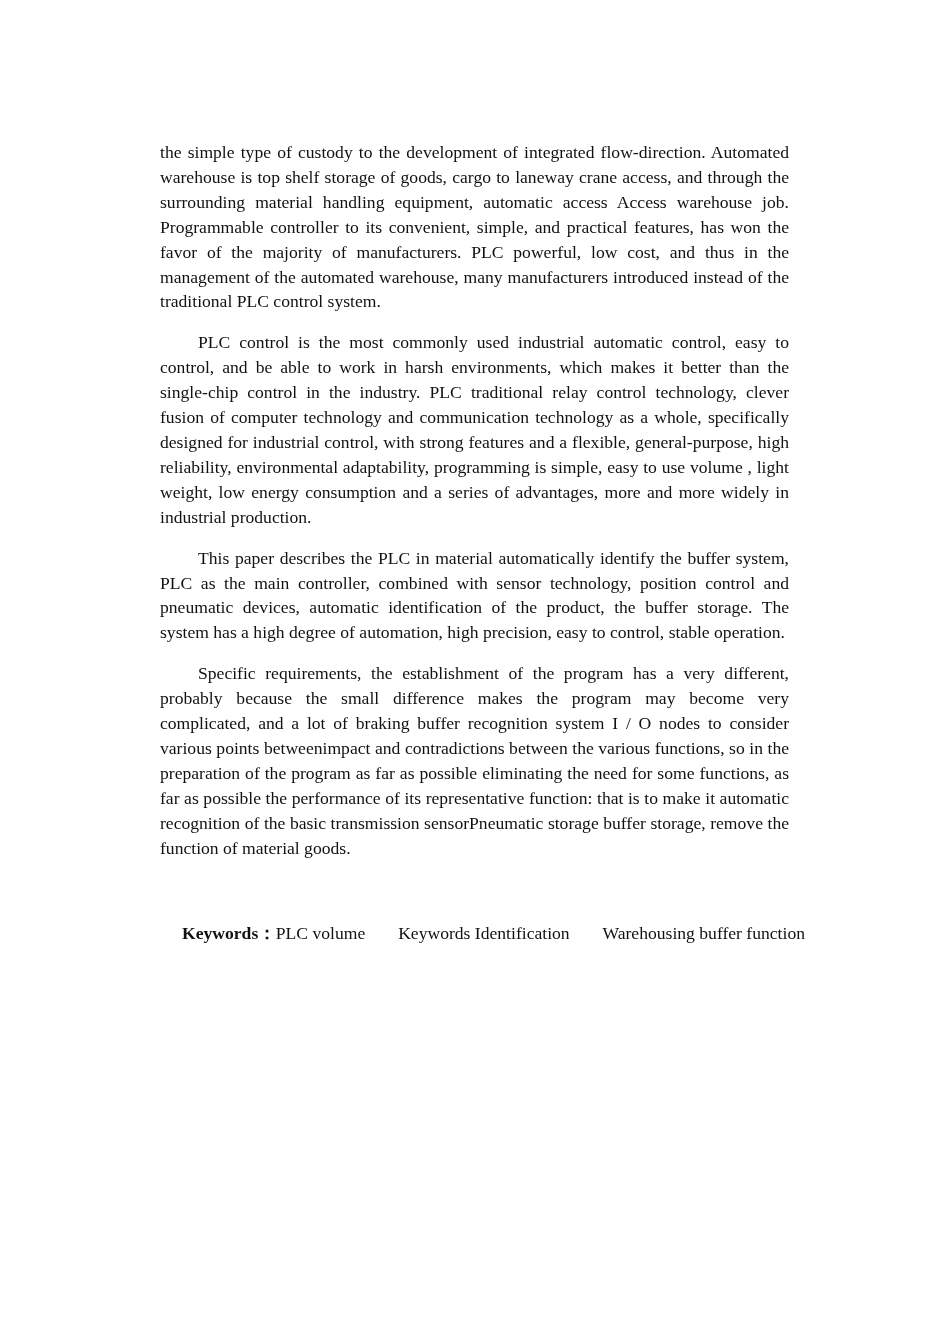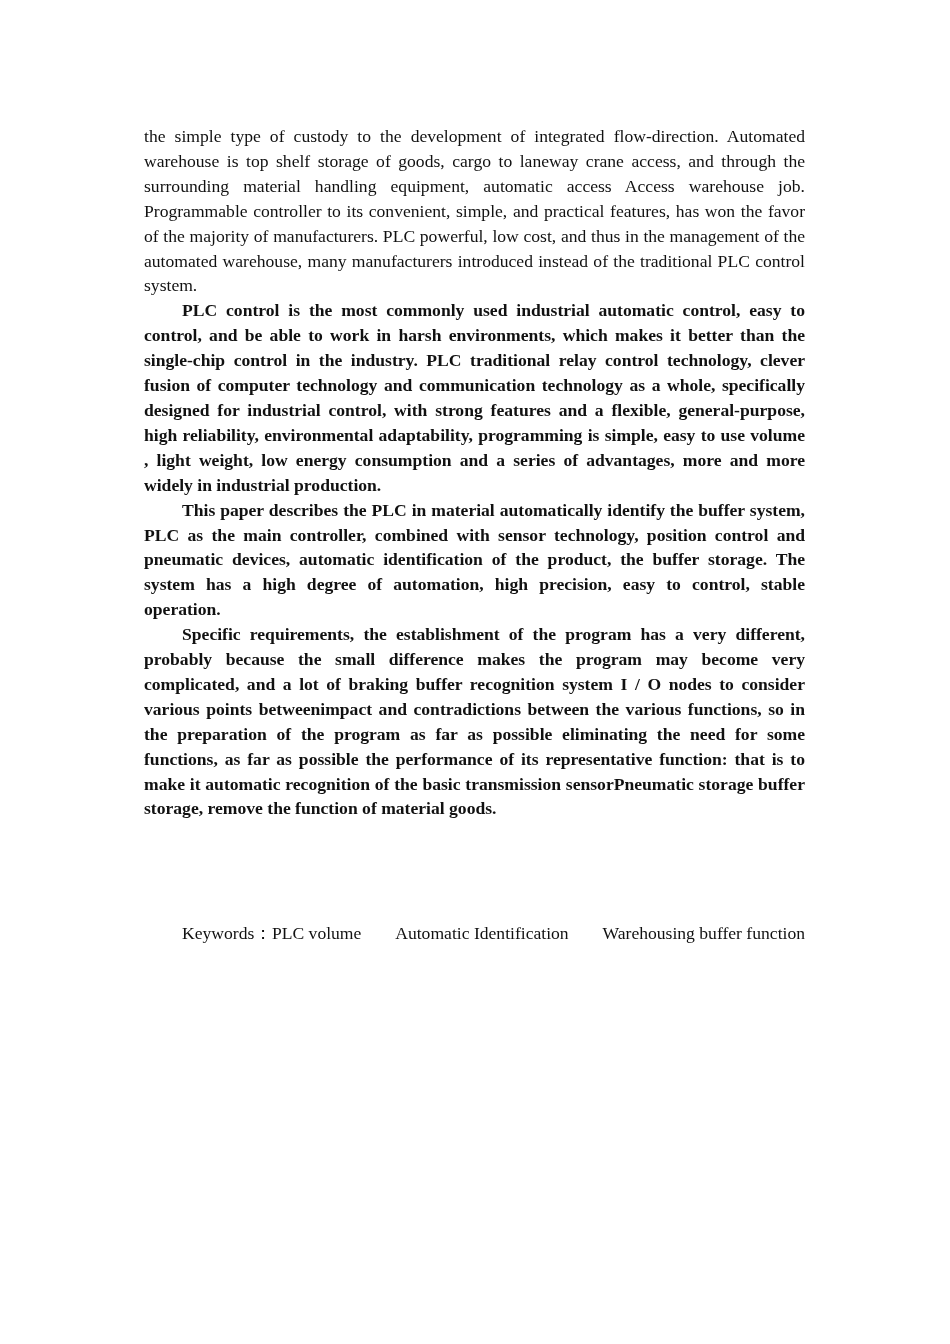"the simple type of custody" .para { margin: 0 -> 16px }
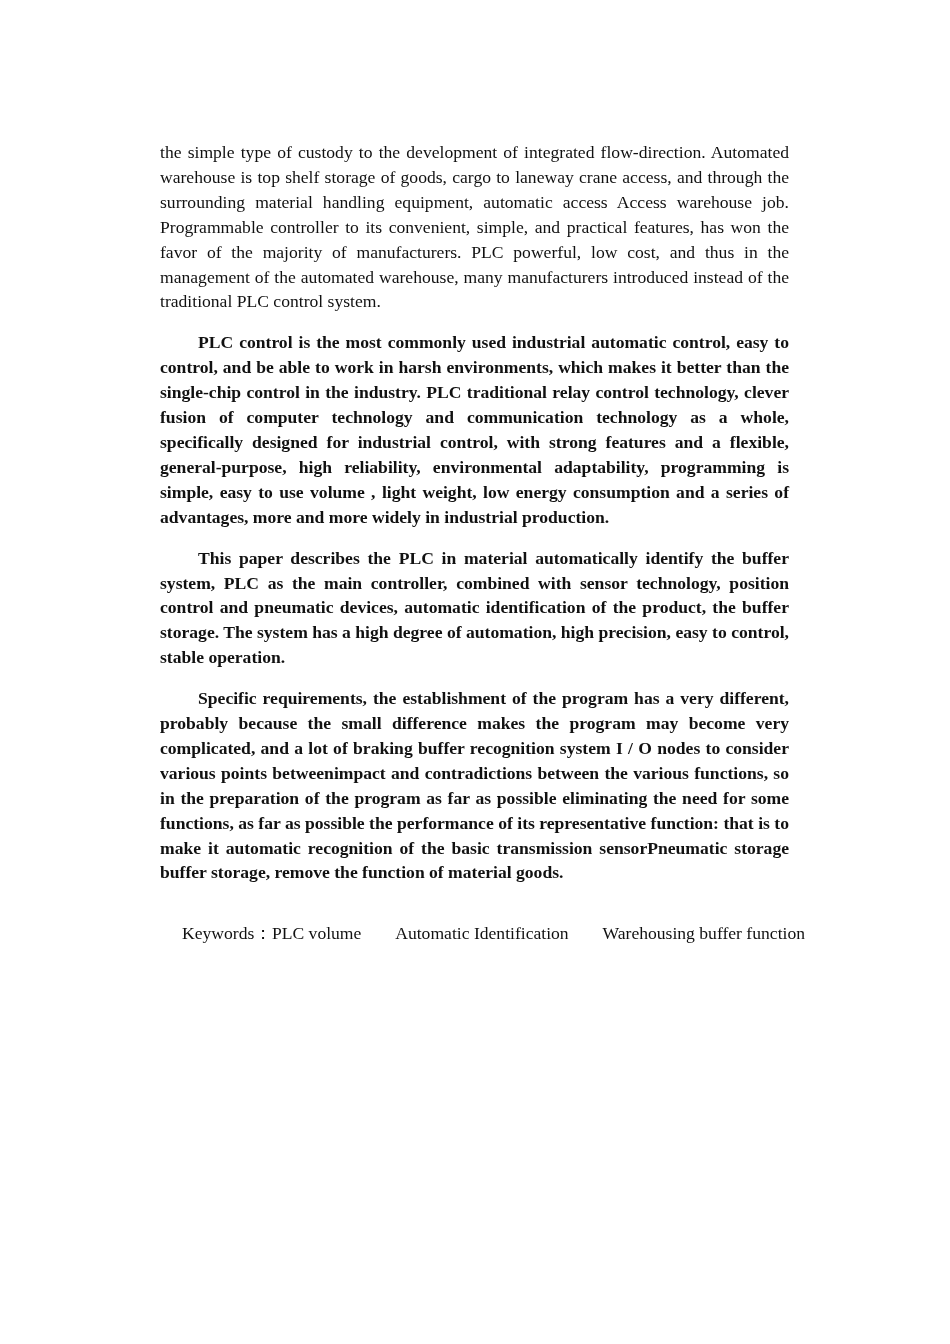"PLC control is the most" .para.indent { font-weight: bold -> none }
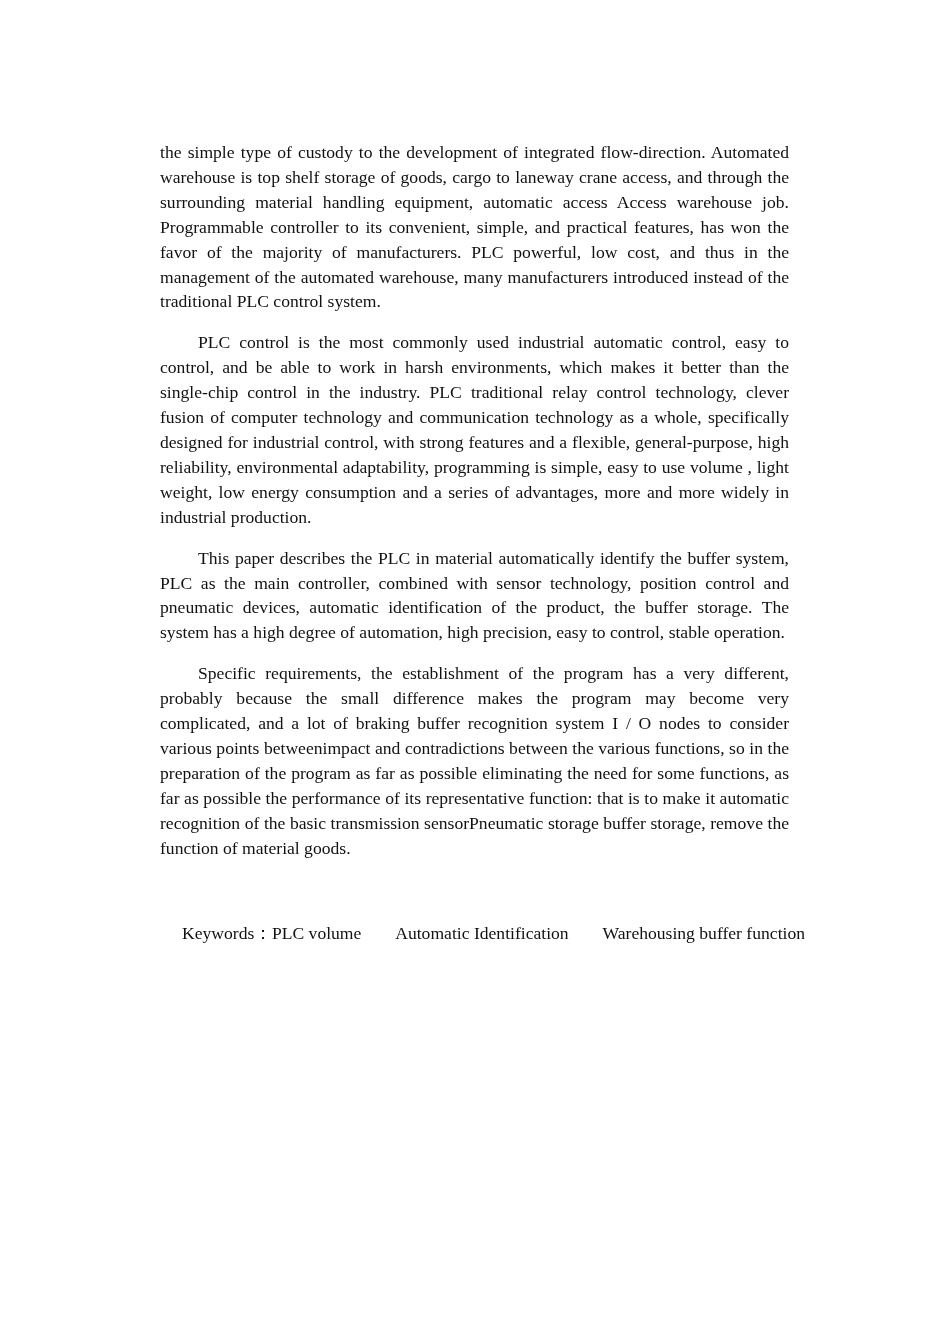"Keywords：" .kw-label { font-weight: normal -> bold }
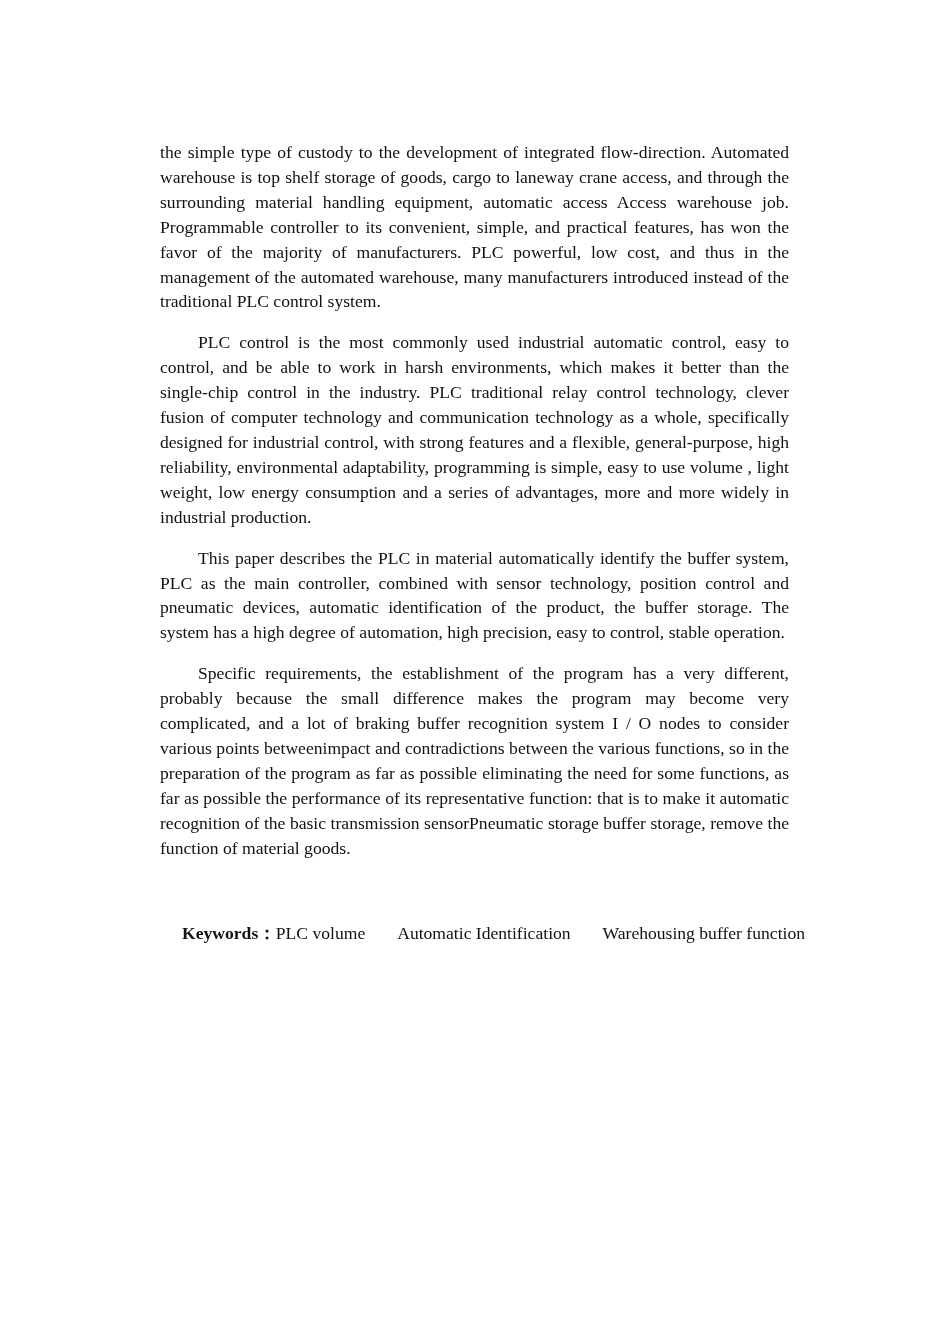"Automatic Identification" span { text: Automatic -> Keywords }
